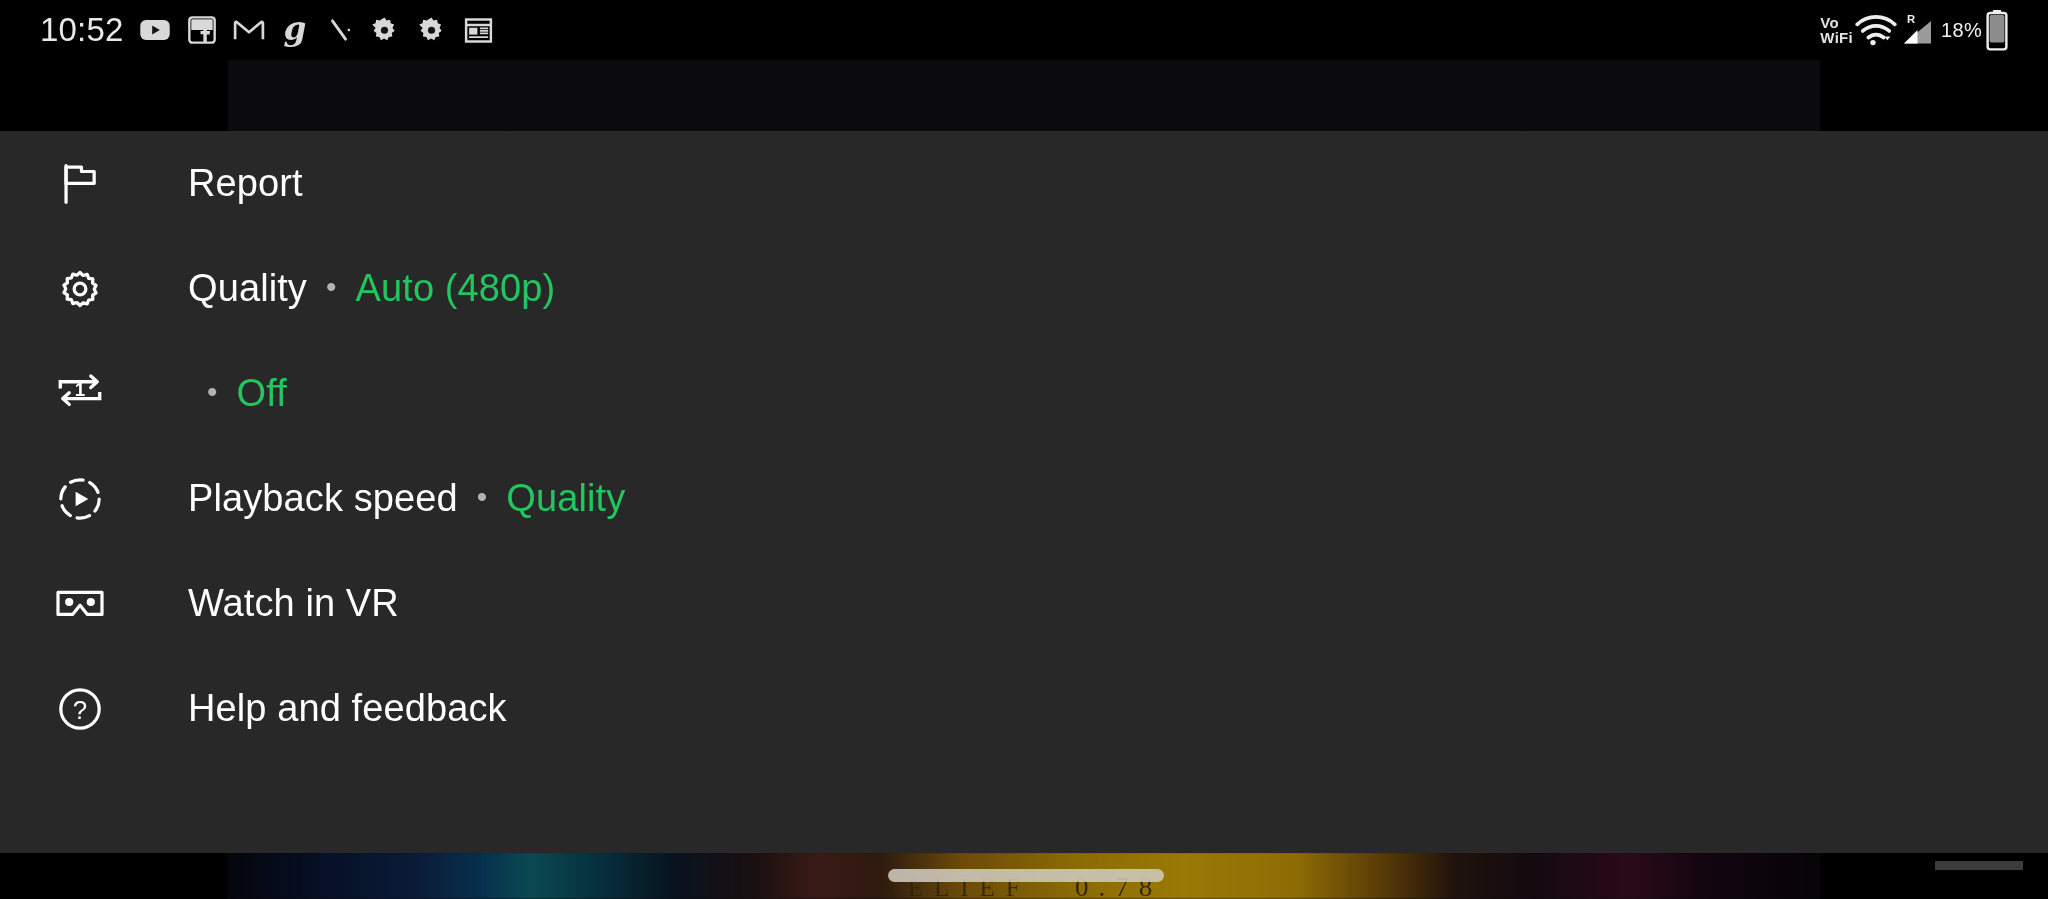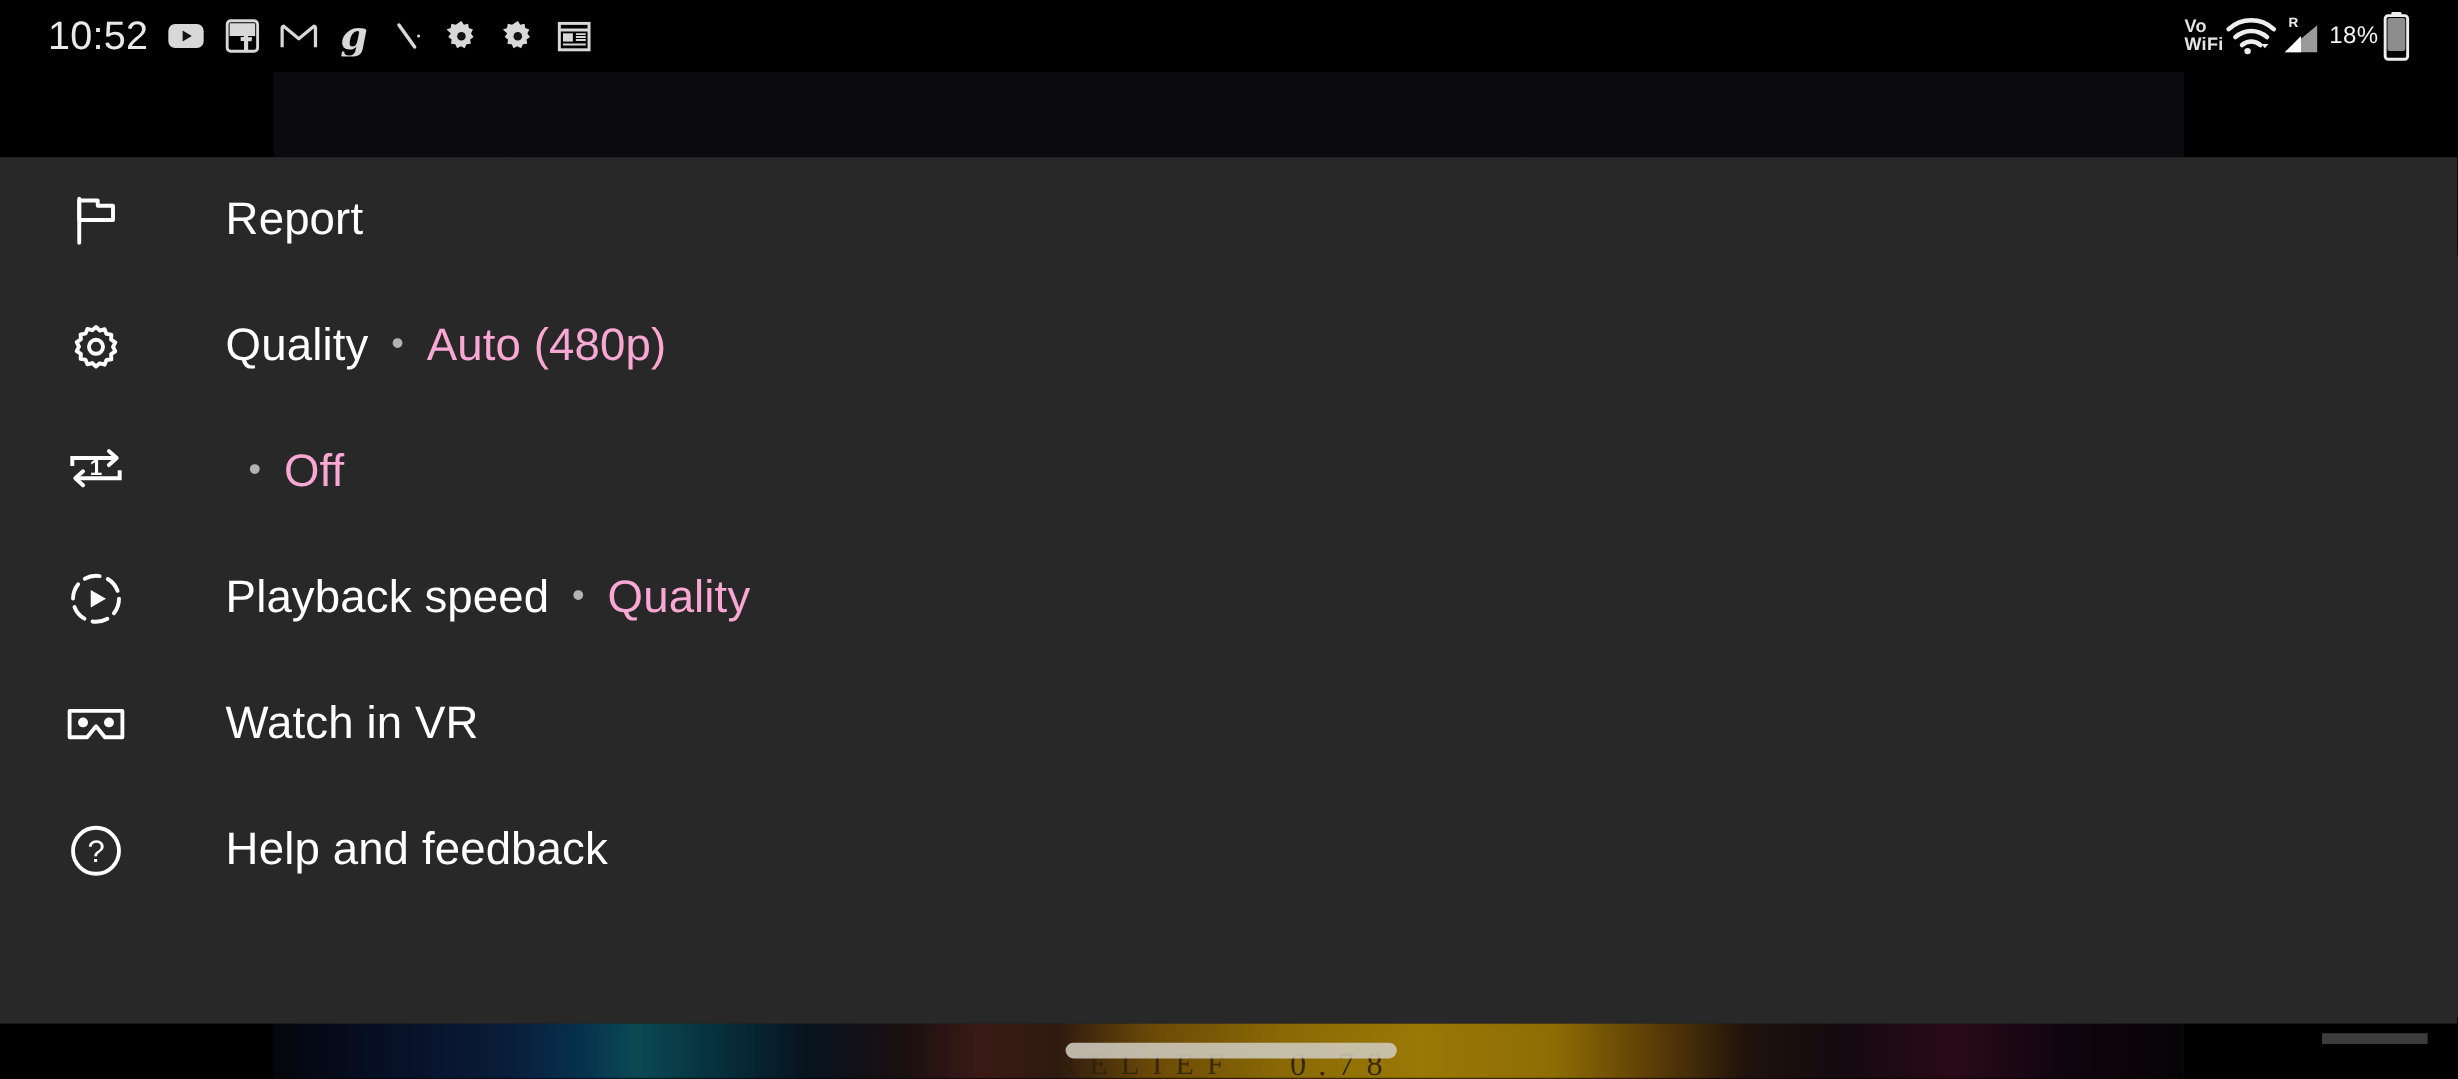"Auto (480p)" .row-value { color: #f9a8d4 -> #22c55e }
